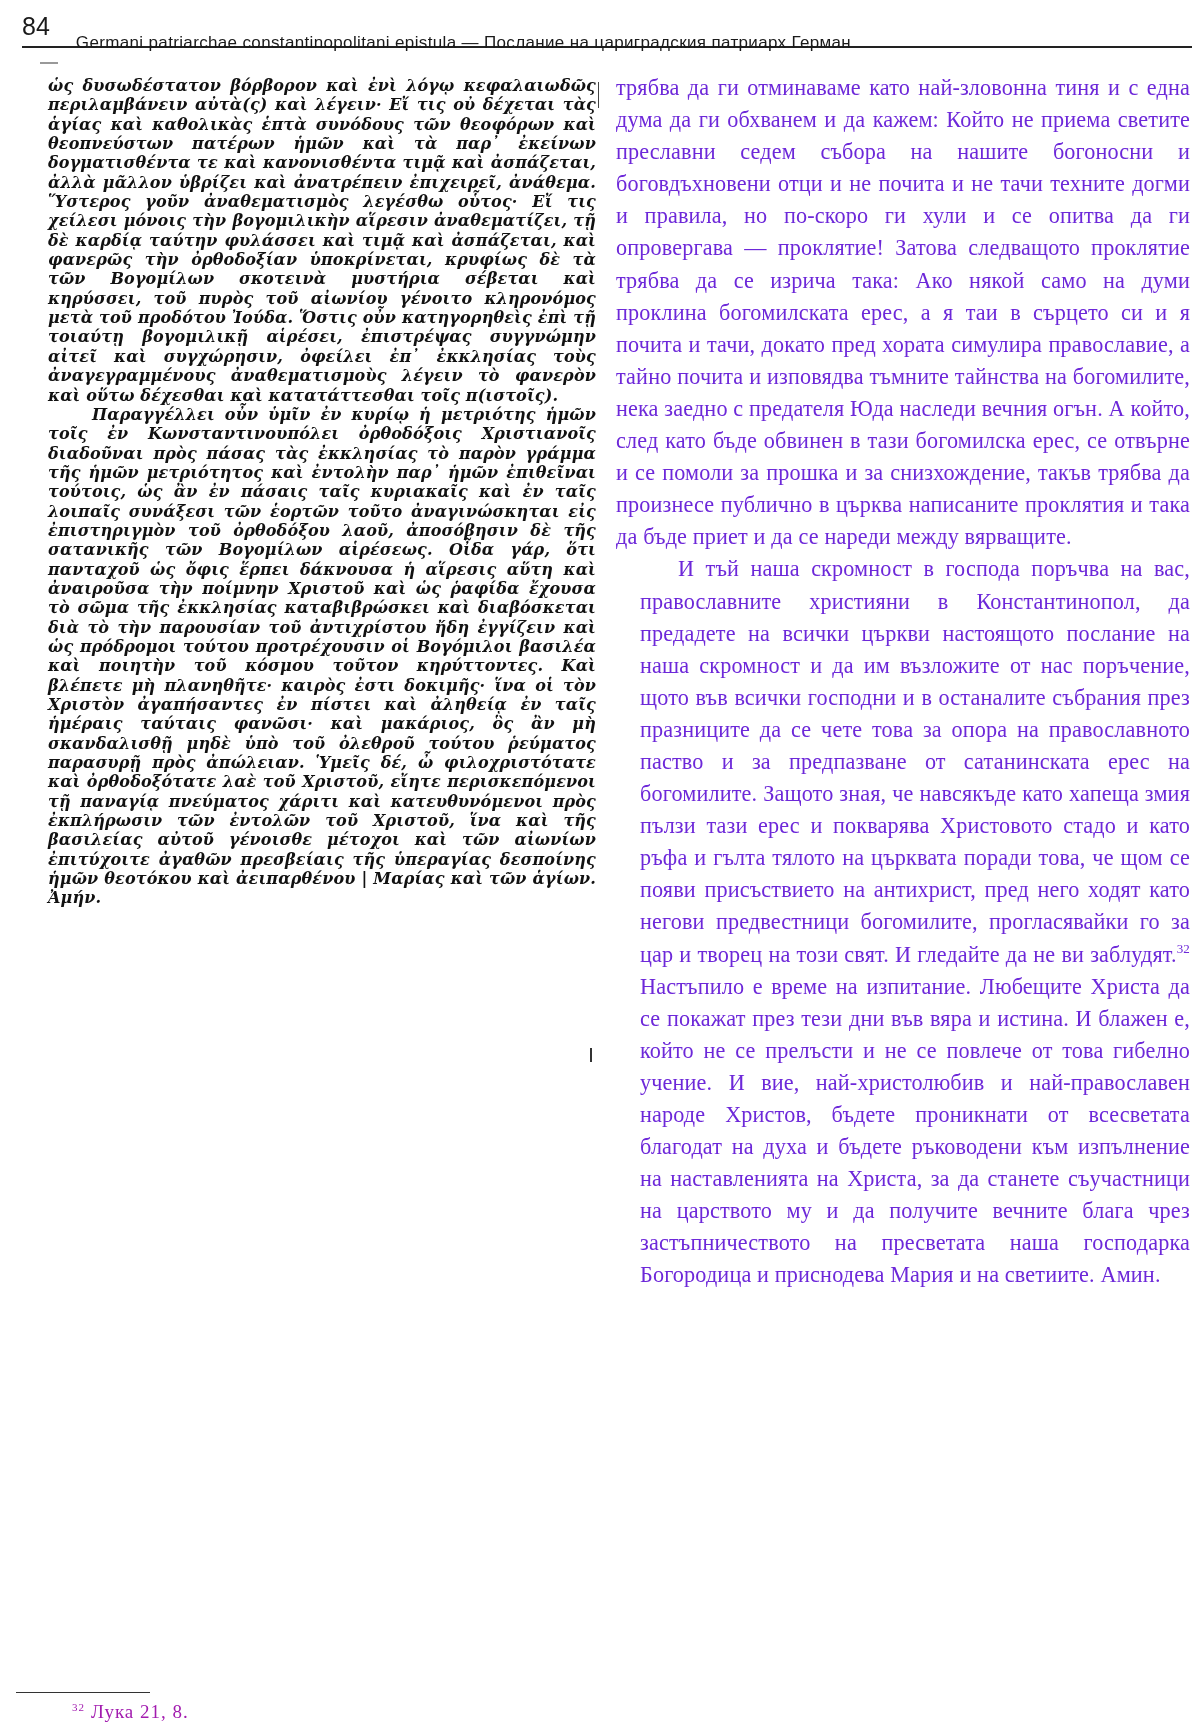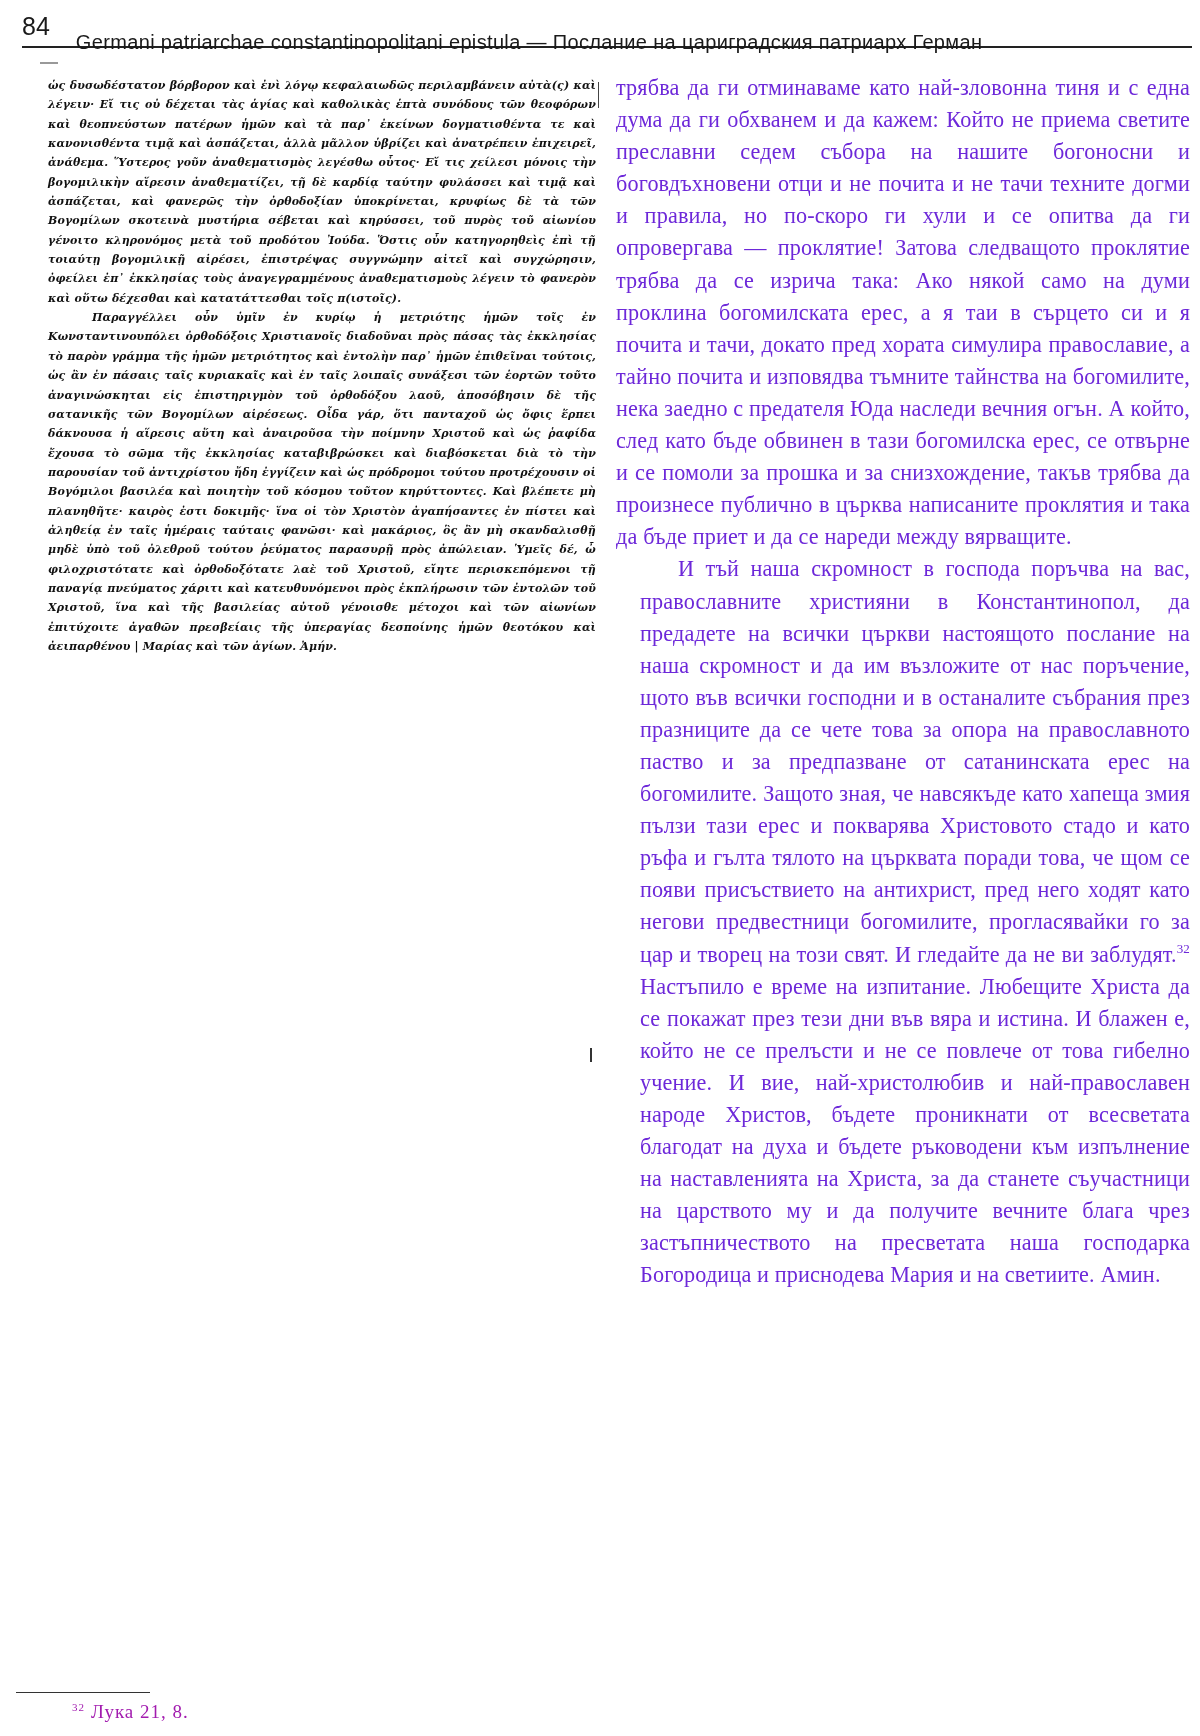"Germani patriarchae constantinopolitani" .running-title { font-size: 20px -> 17px }
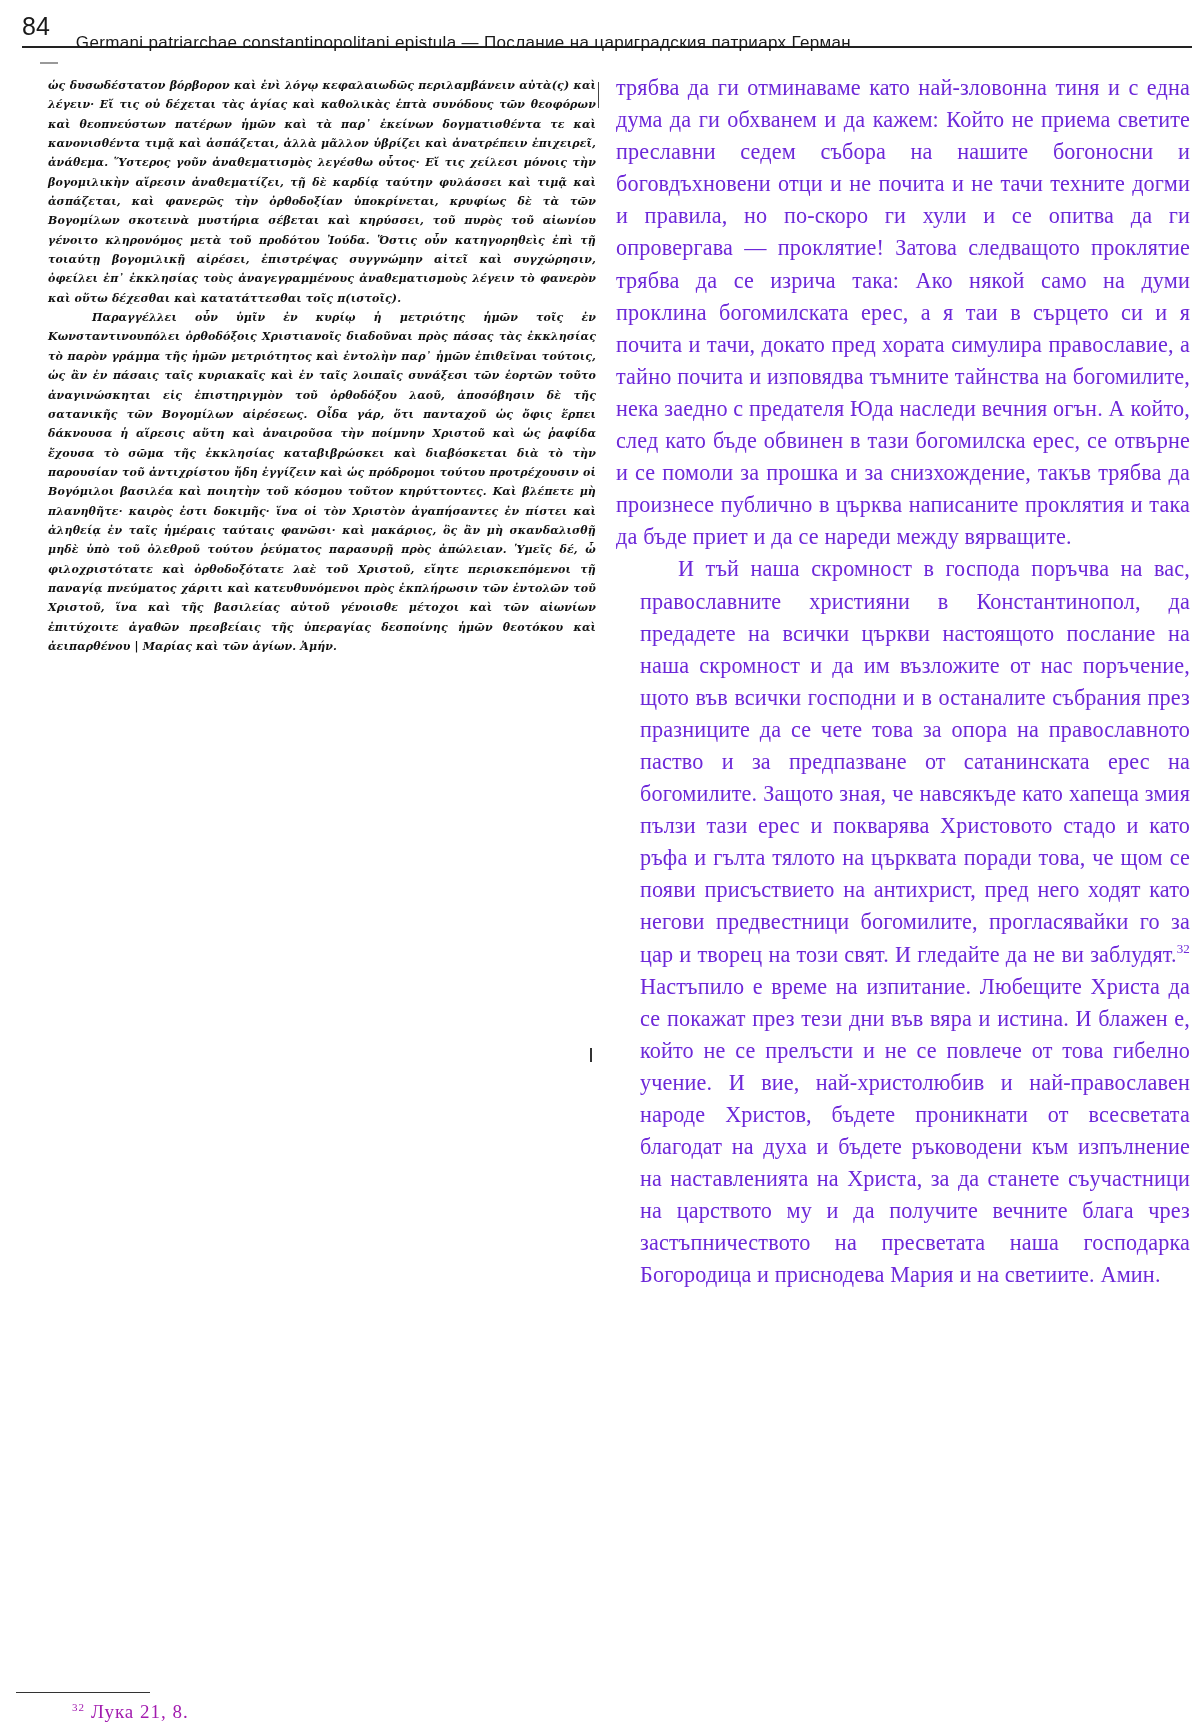"ὡς δυσωδέστατον βόρβορον καὶ ἐνὶ" .col-greek { font-size: 11px -> 16px }
